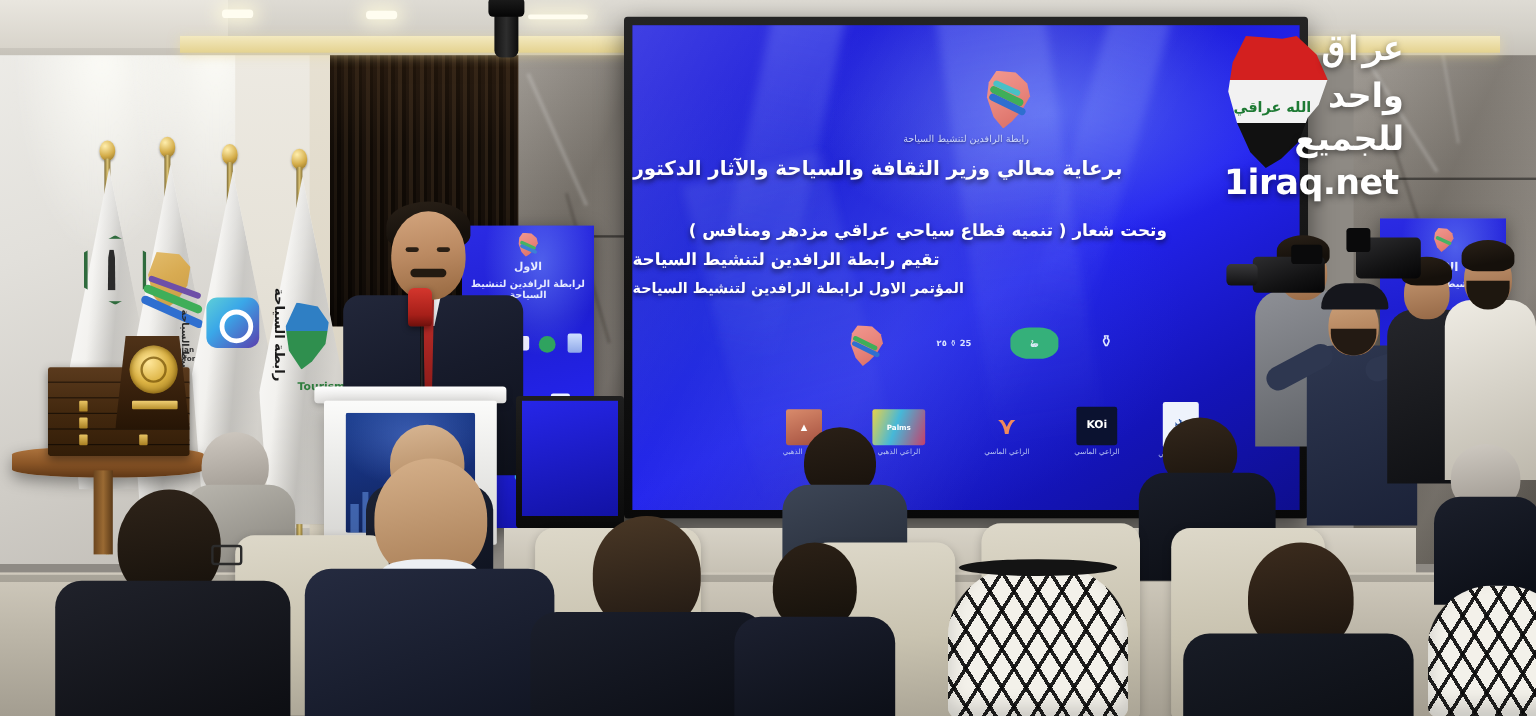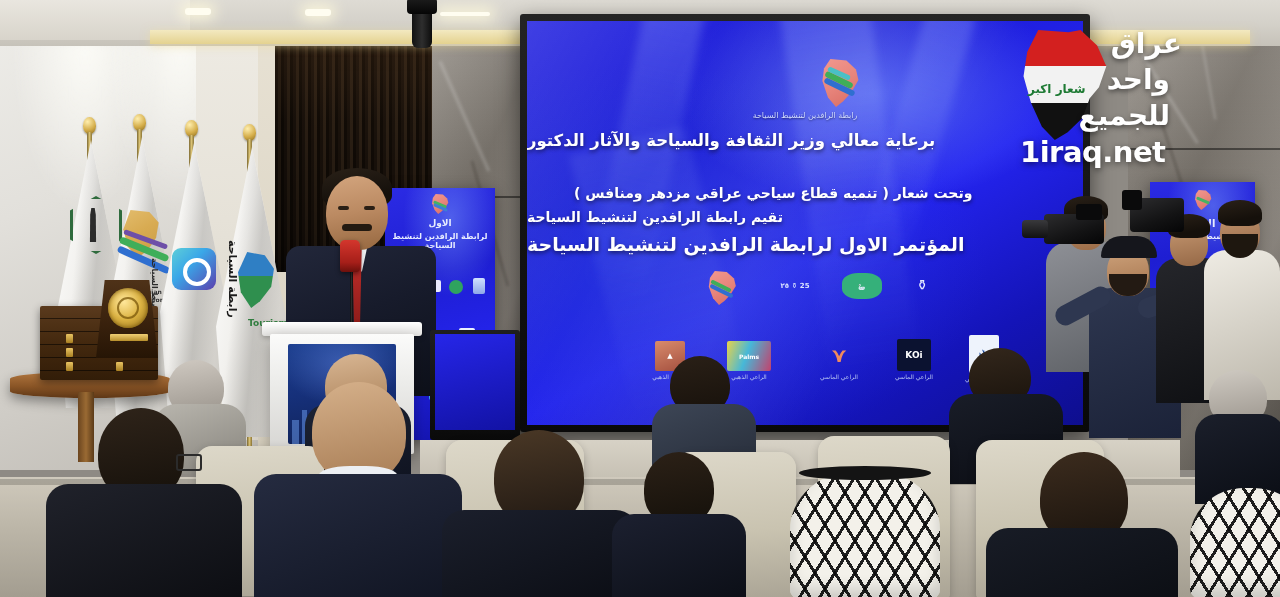"عراق" div.wm-ar { font-family: none -> Liberation Mono, monospace; right: 96px -> 108px }
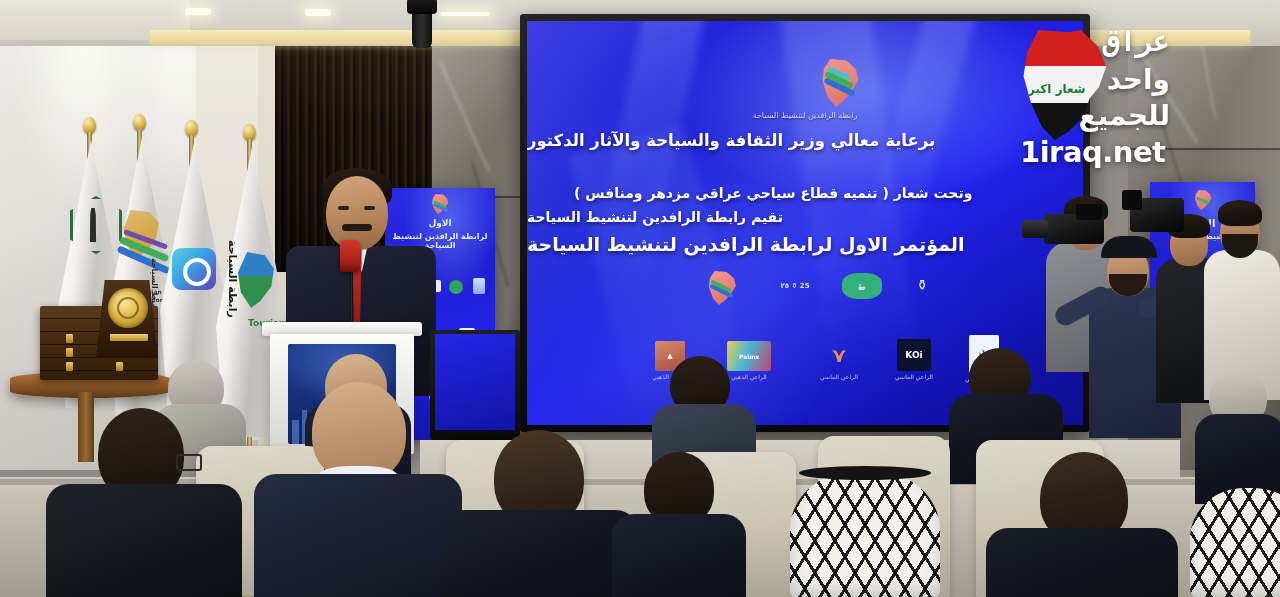"شعار اكبر" div.wm-takbir { text: شعار اكبر -> الله عراقي }
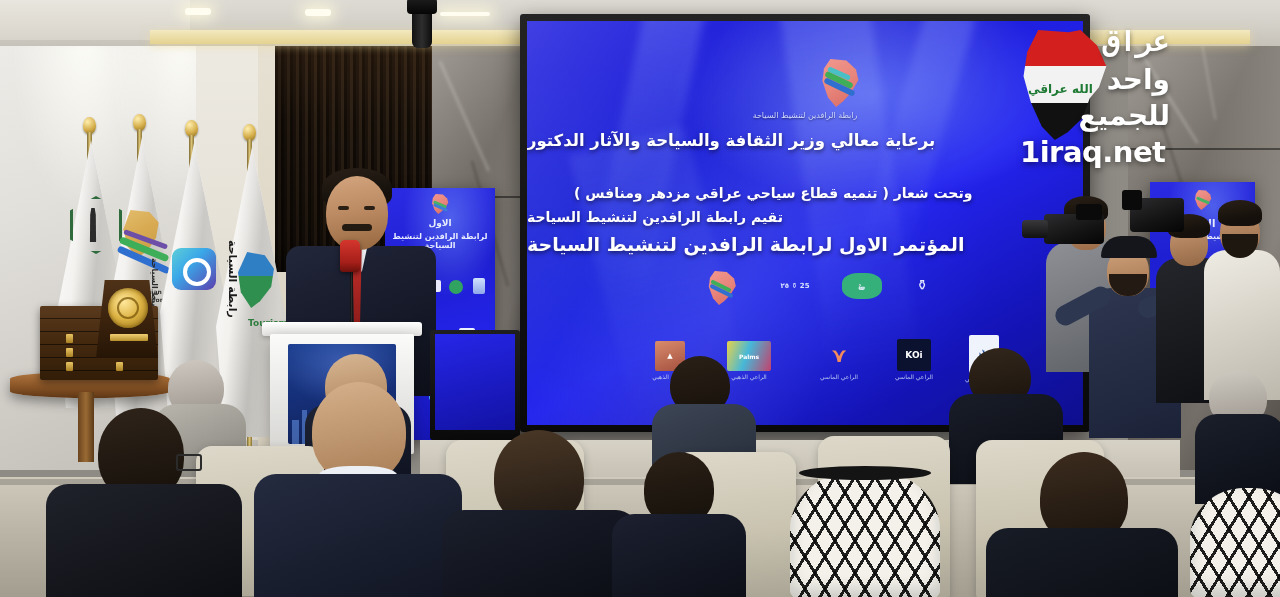"المؤتمر الاول لرابطة الرافدين لتنشيط" .scr-l5 { font-size: 19px -> 12px }
